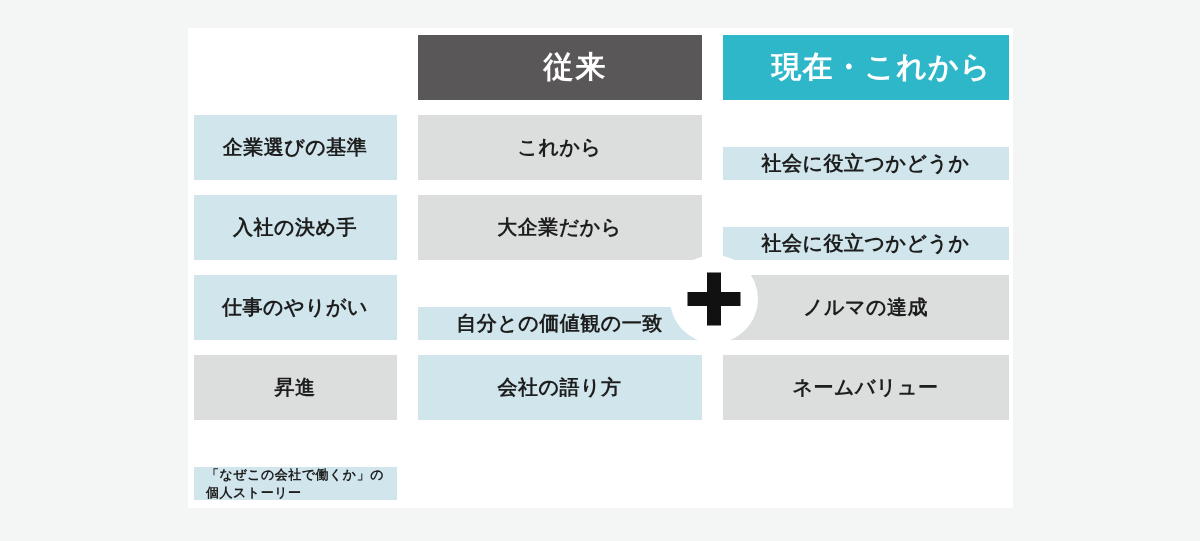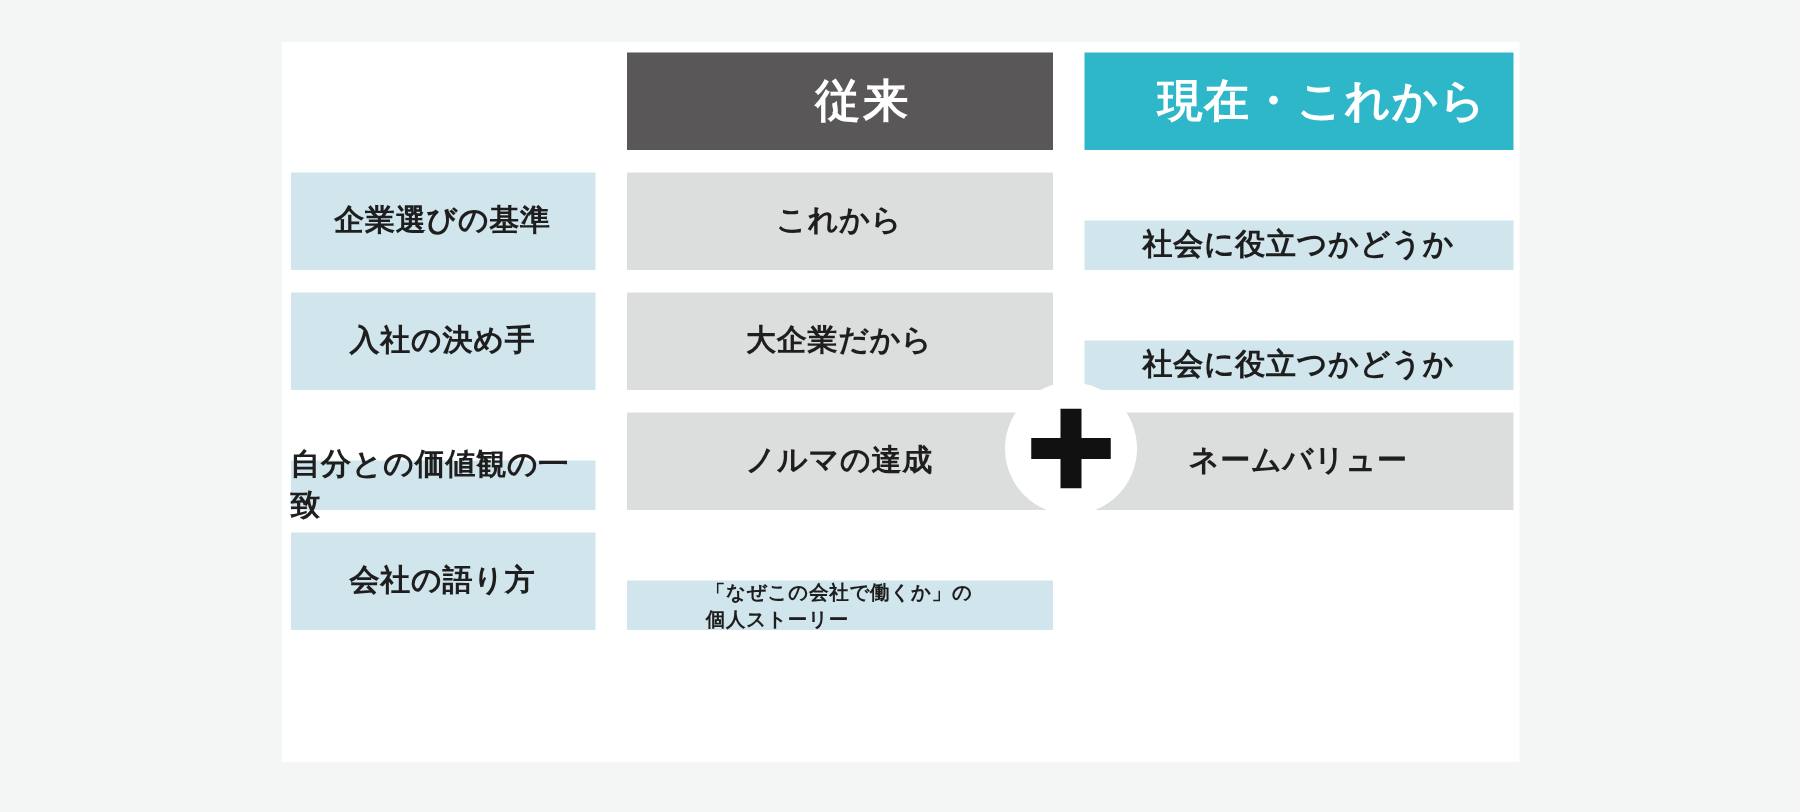"仕事のやりがい" div.cell { html: none -> <div>仕事のやりがい</div> }
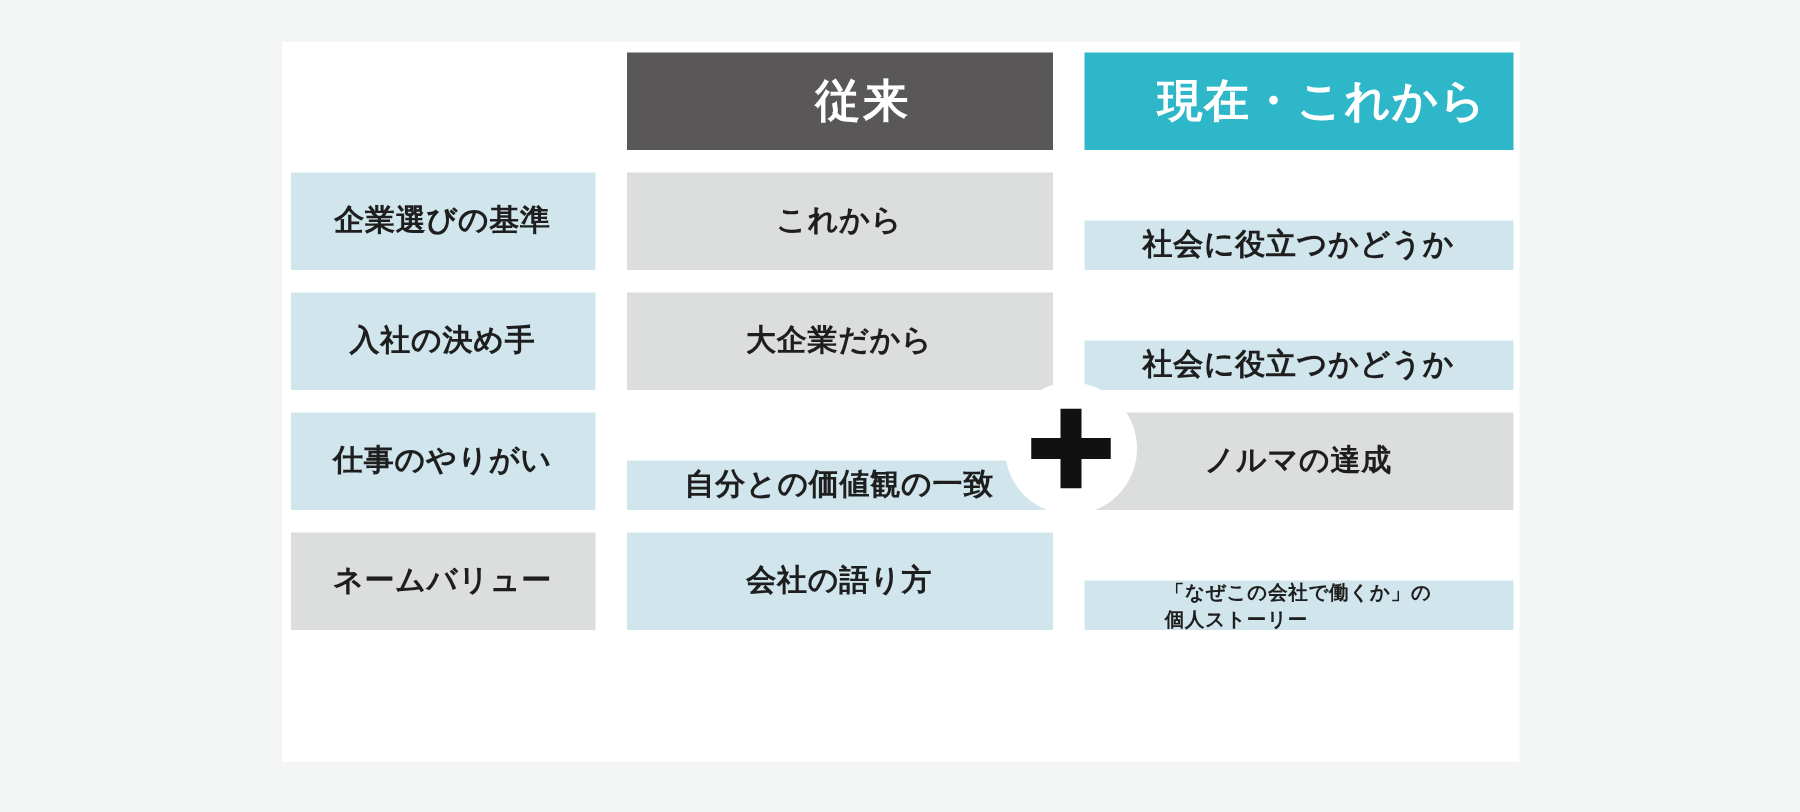"昇進" div.cell { html: none -> <div>昇進</div> }
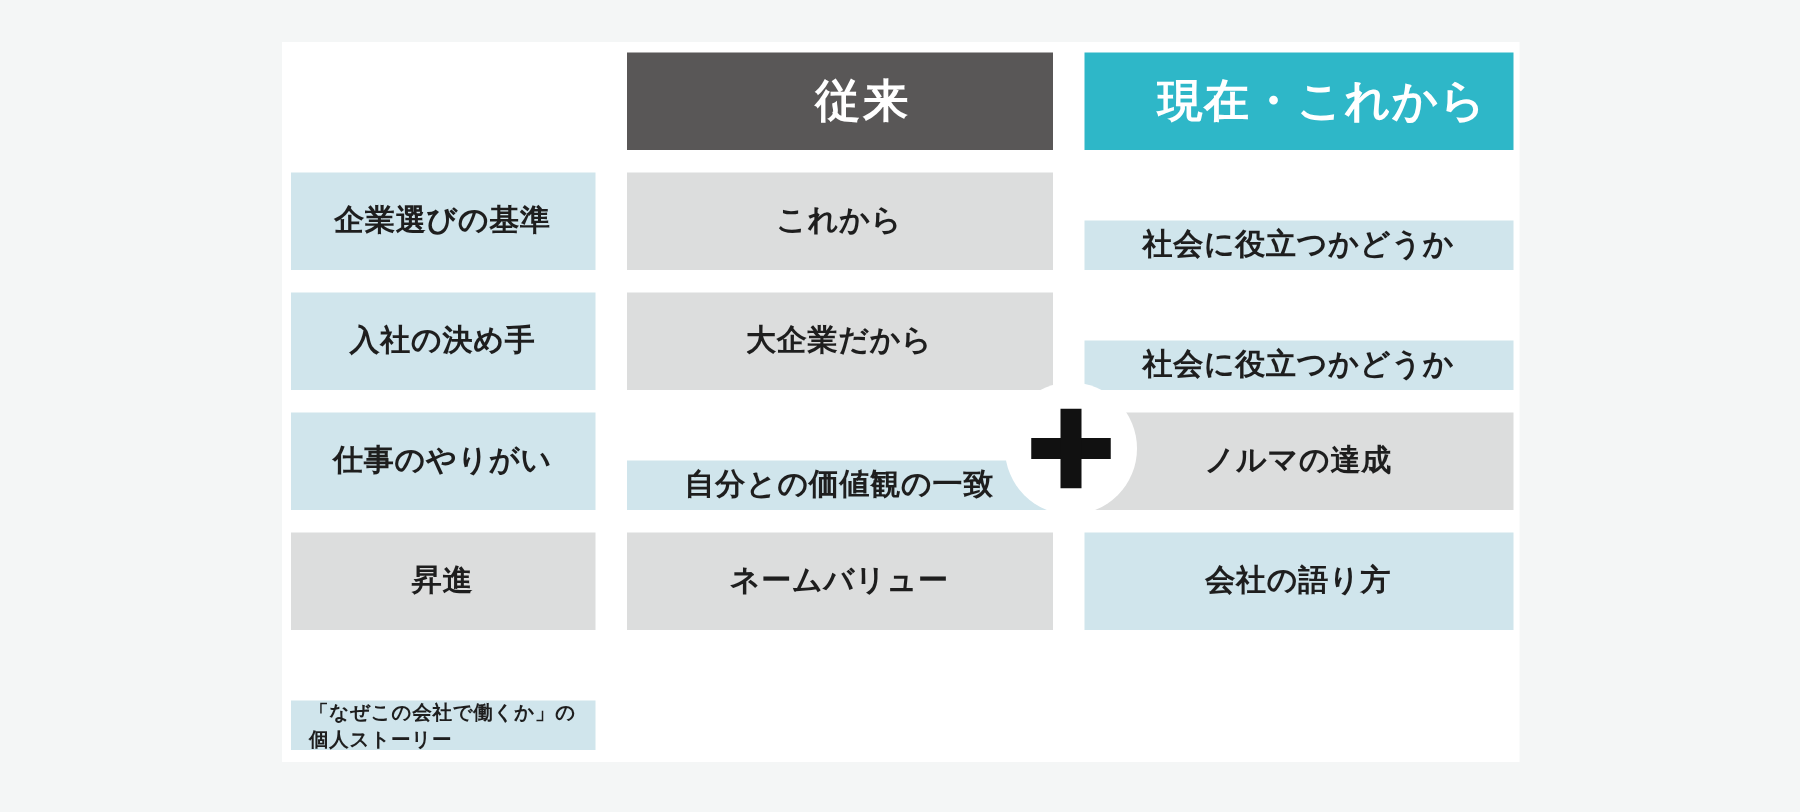"ネームバリュー" div.cell { order: before "会社の語り方" -> after "会社の語り方" }
